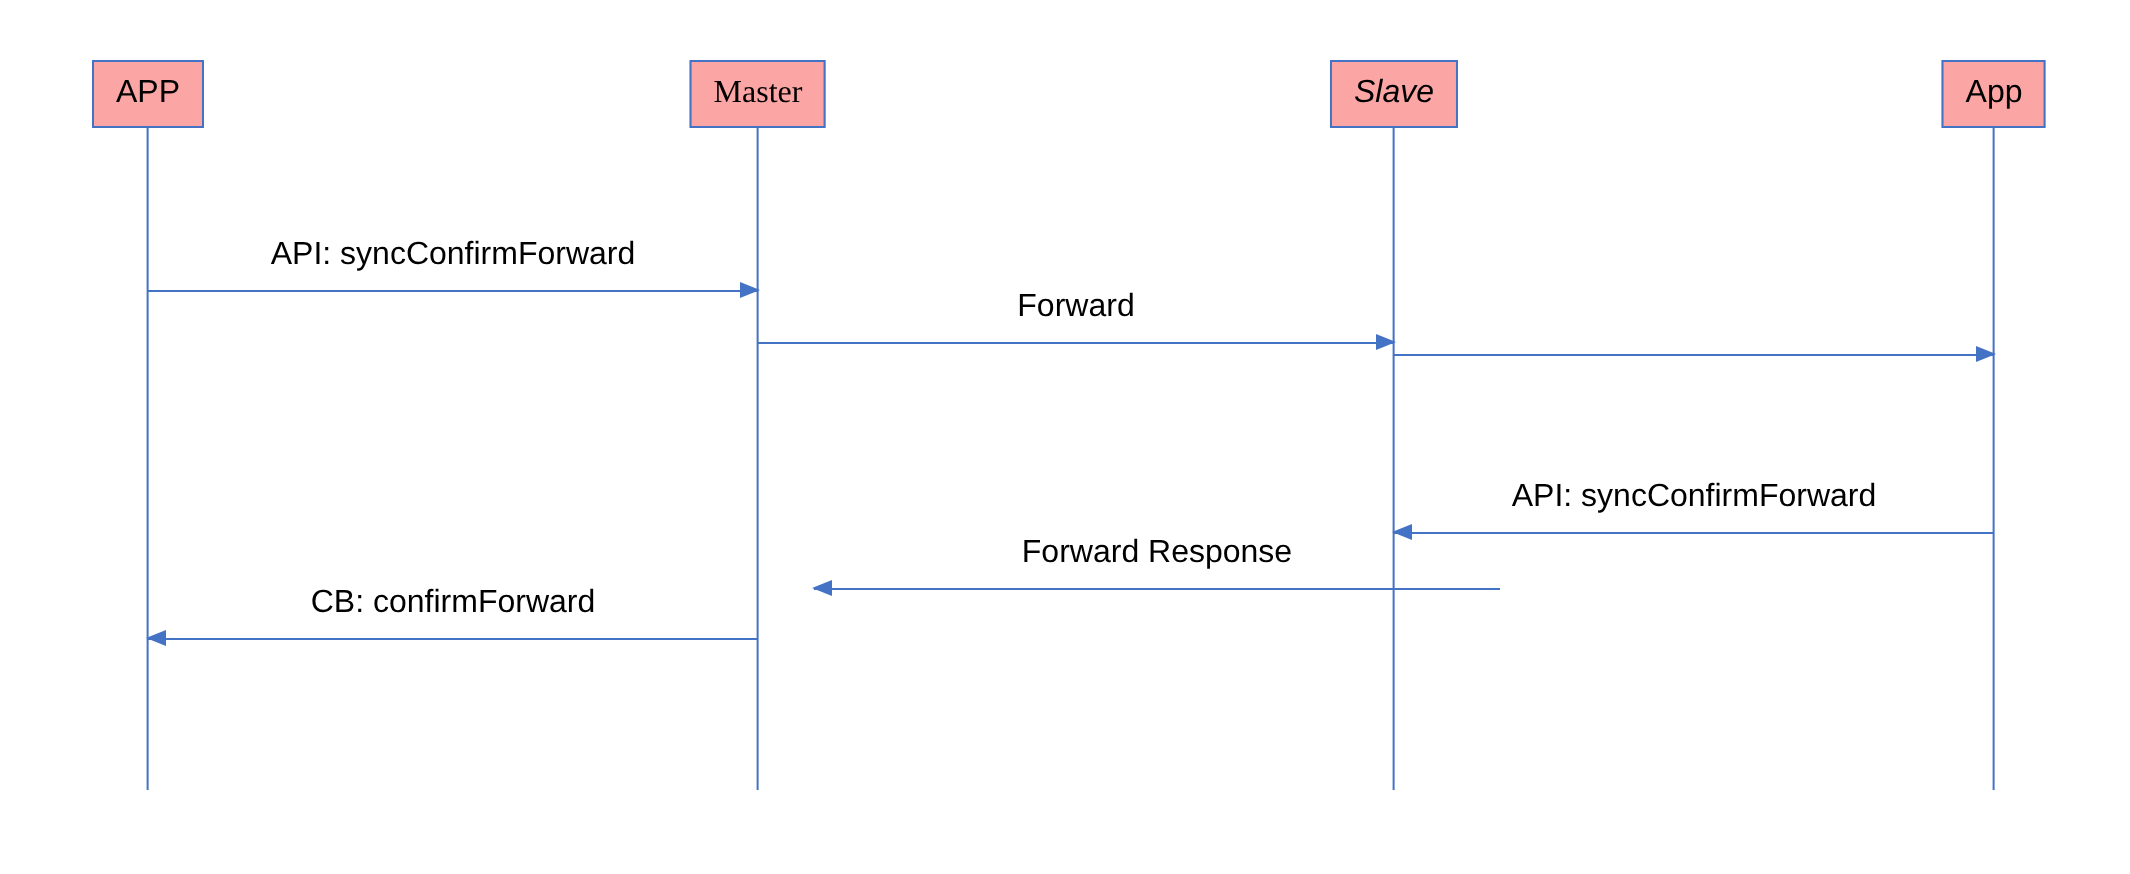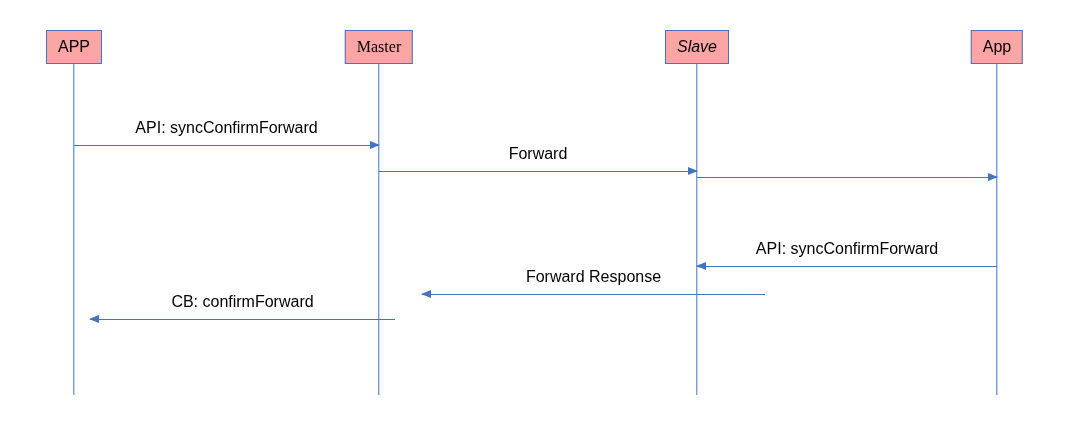"Forward Response" .m4 { left: 394px -> 379px }
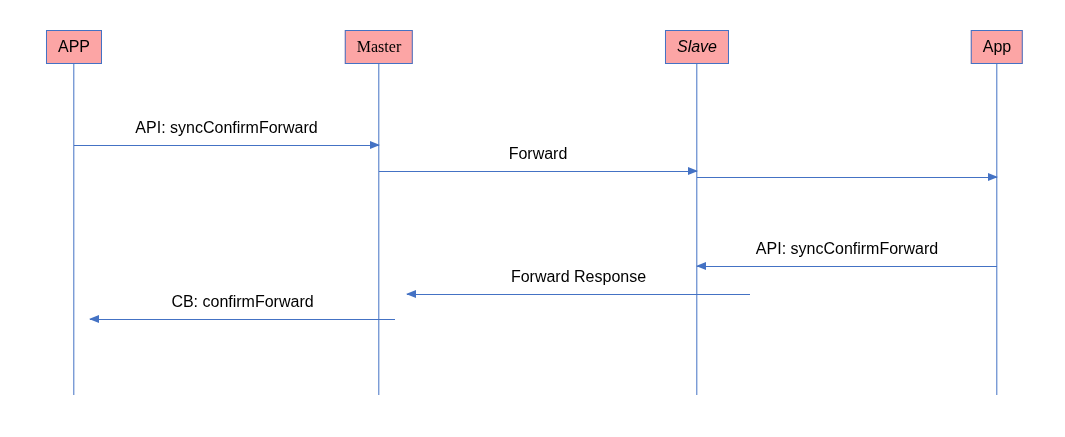"CB: confirmForward" .m5 { left: 90px -> 74px }
